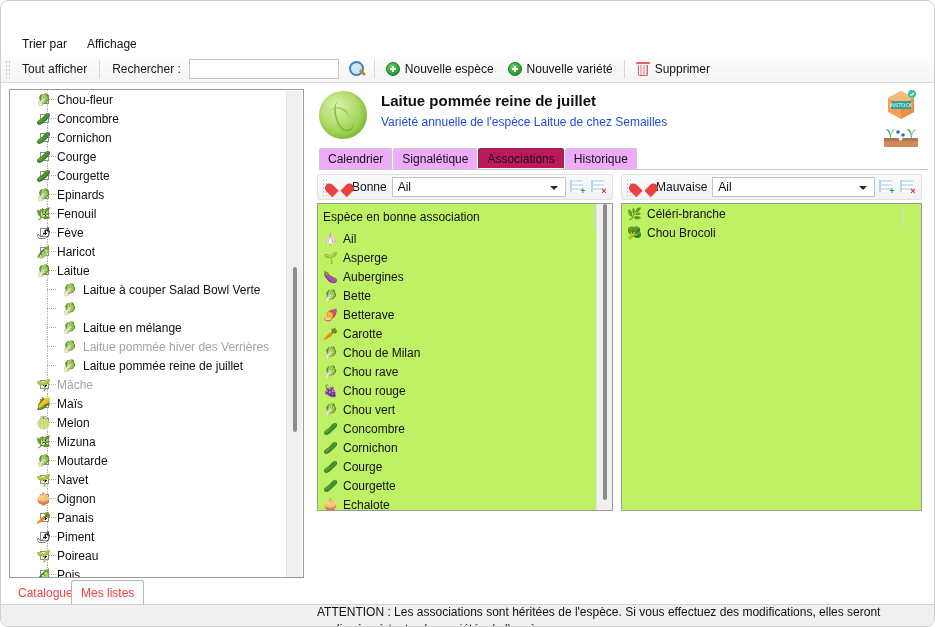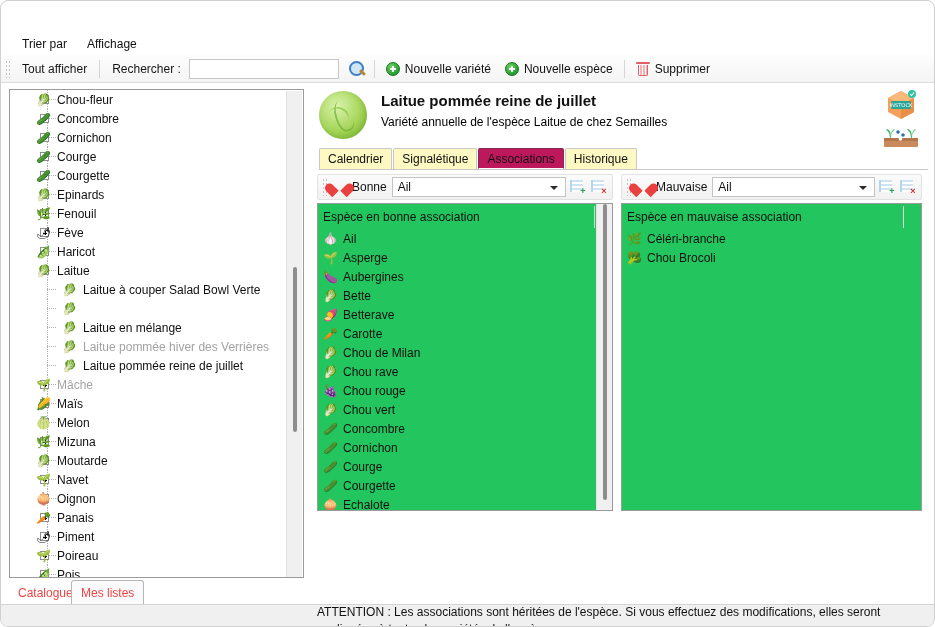"Nouvelle variété" div.tb-btn { order: before "Nouvelle espèce" -> after "Nouvelle espèce" }
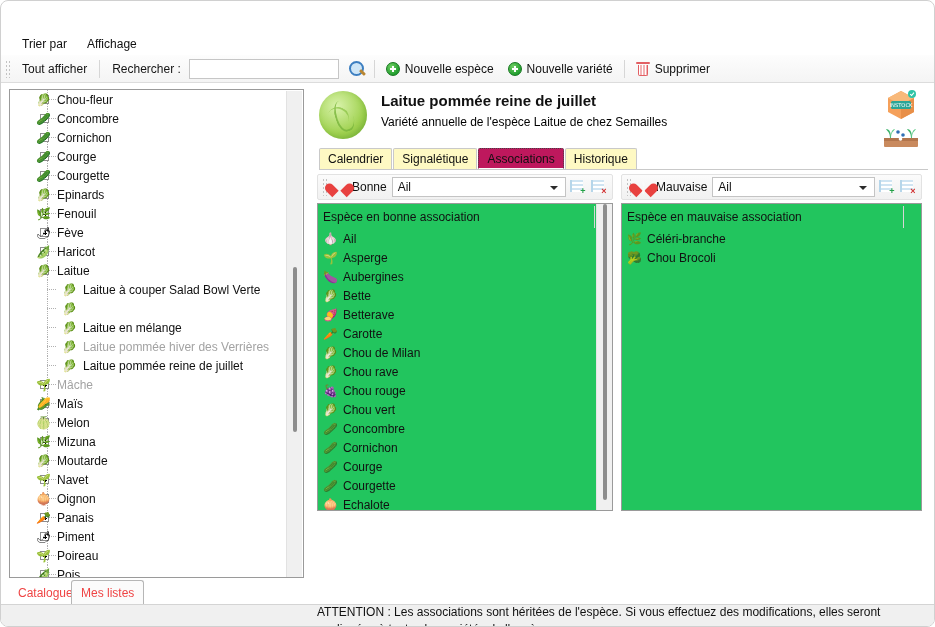"Variété annuelle de l'espèce Laitue" .hdr-sub { color: #000000 -> #1d4ed8 }
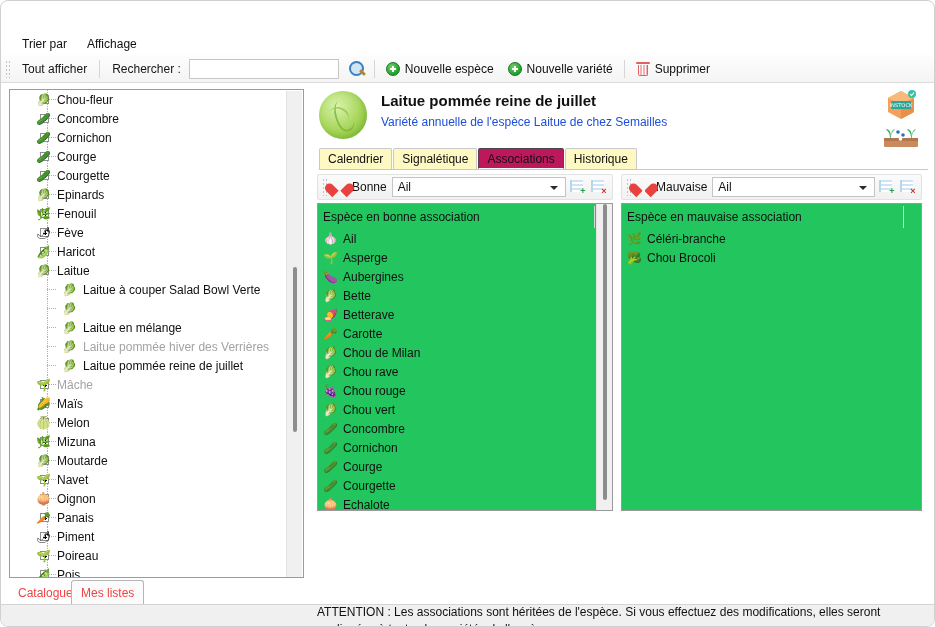"Calendrier" .tab { background: #fef9c3 -> #f0abfc }
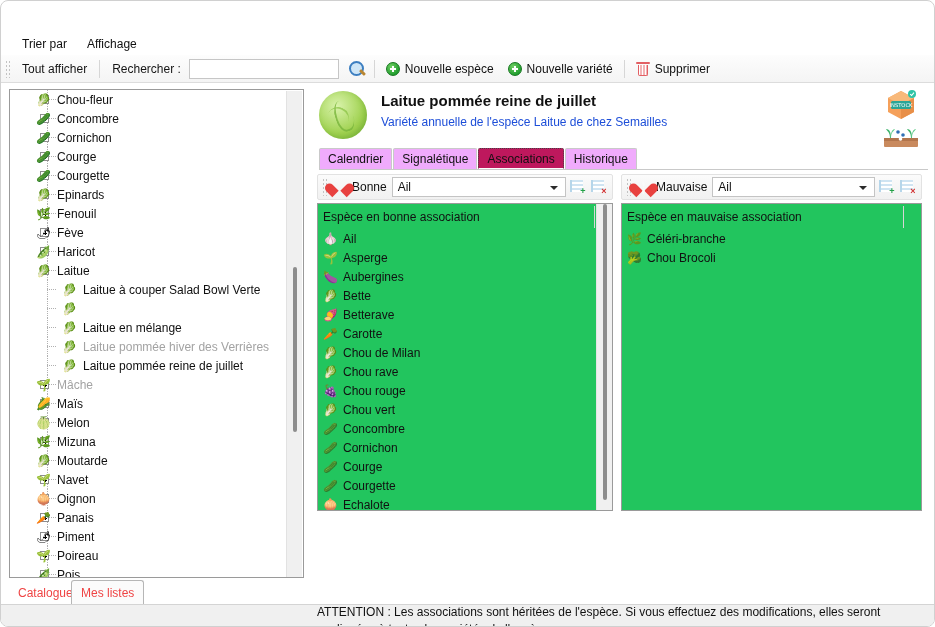"Espèce en bonne association" .listbox { background: #22c55e -> #bef264 }
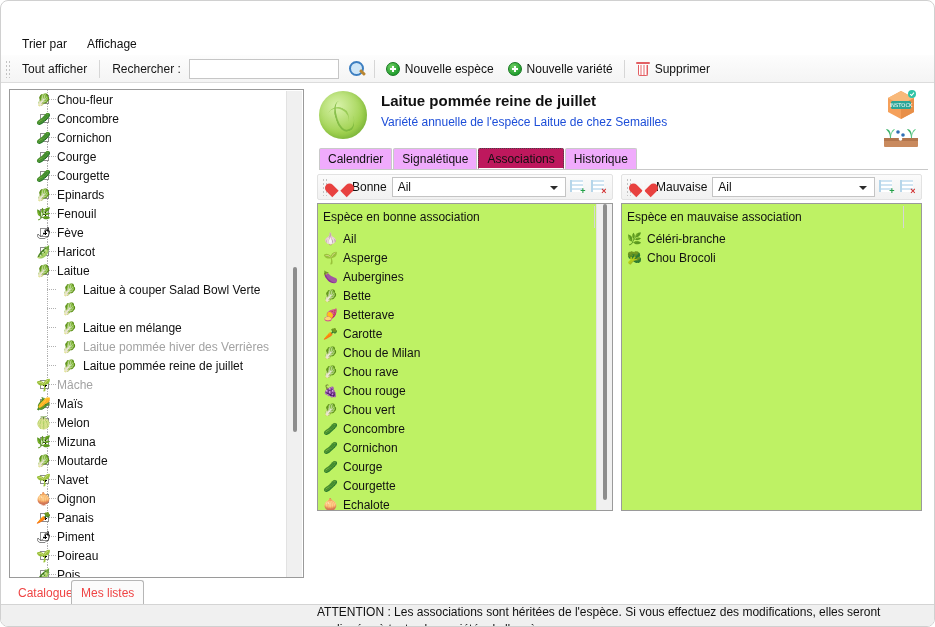"Espèce en mauvaise association" div.lb-title { html: <div>Espèce en mauvaise association</div> -> none }
